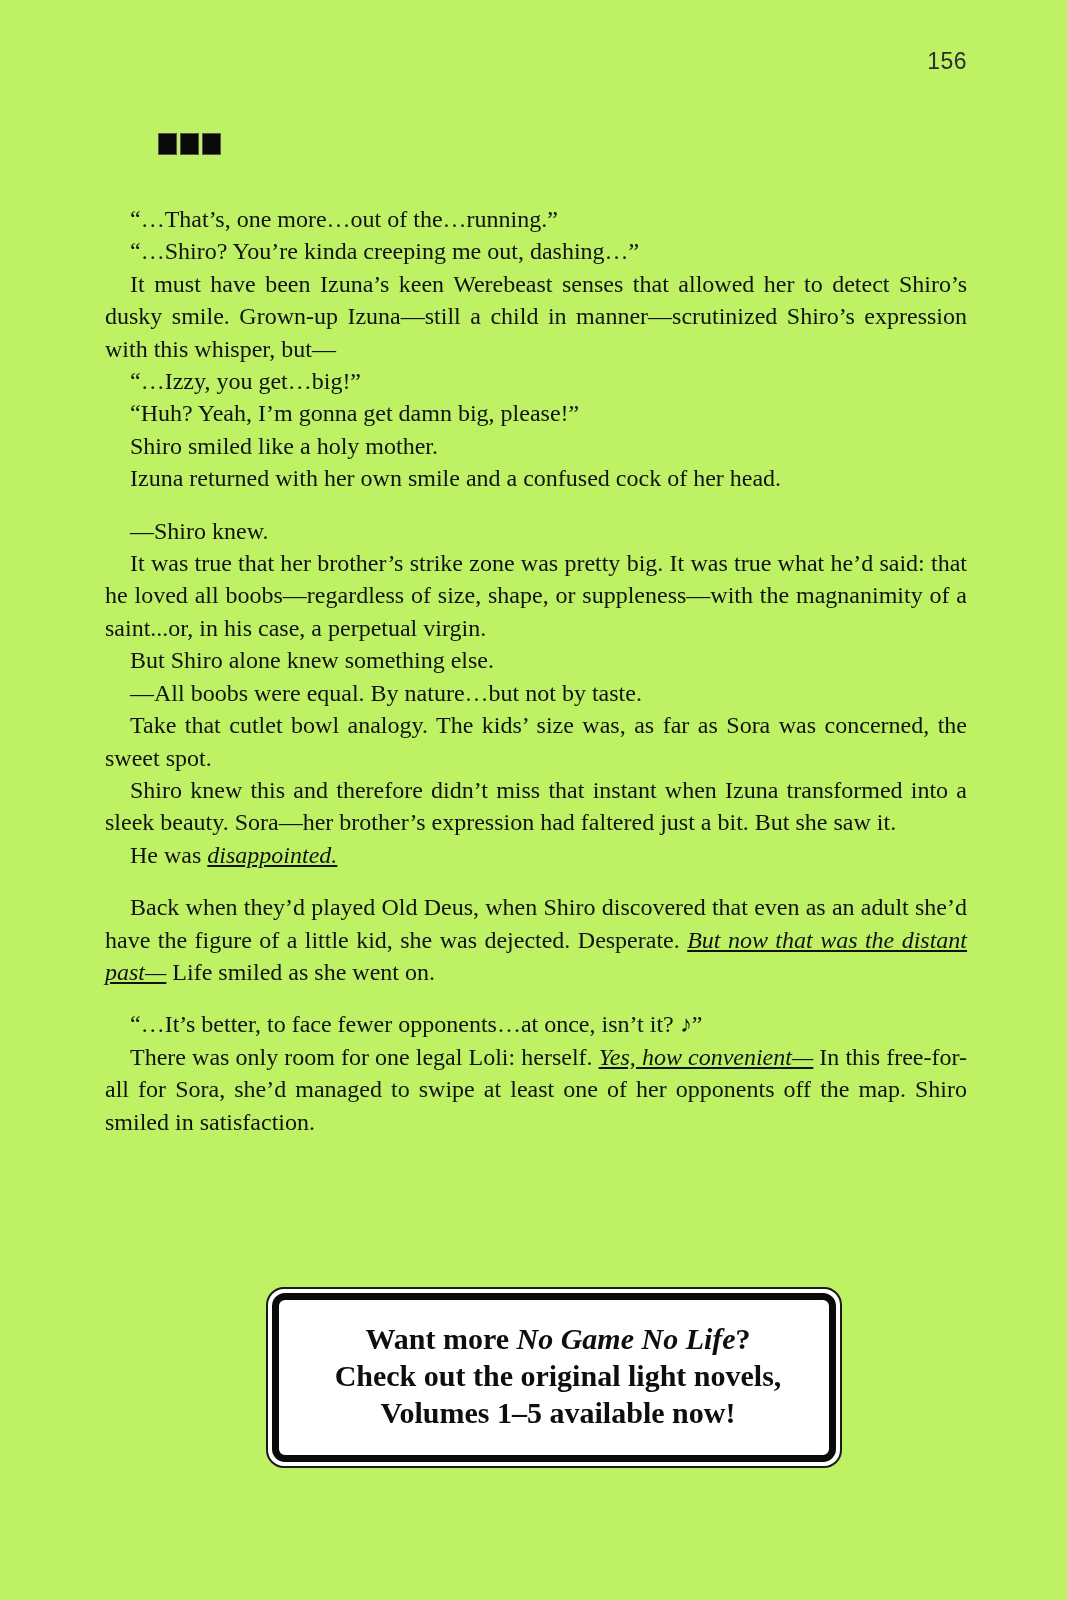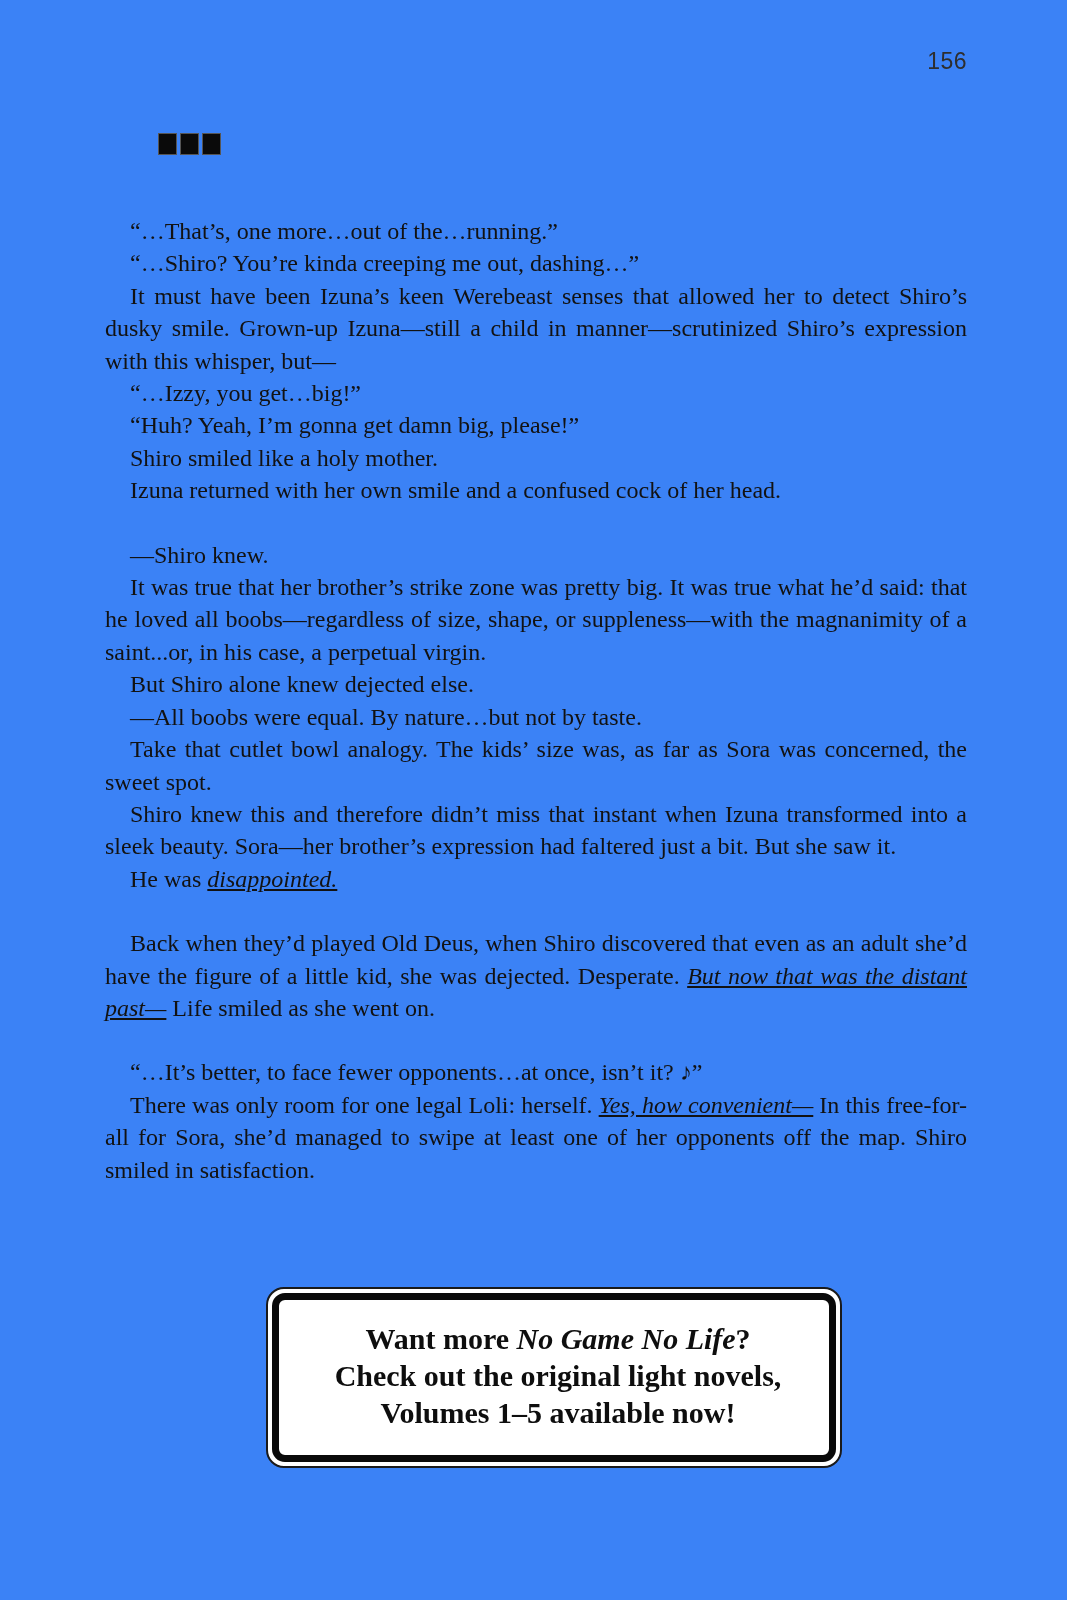"156" .page { background: #3b82f6 -> #bef264 }
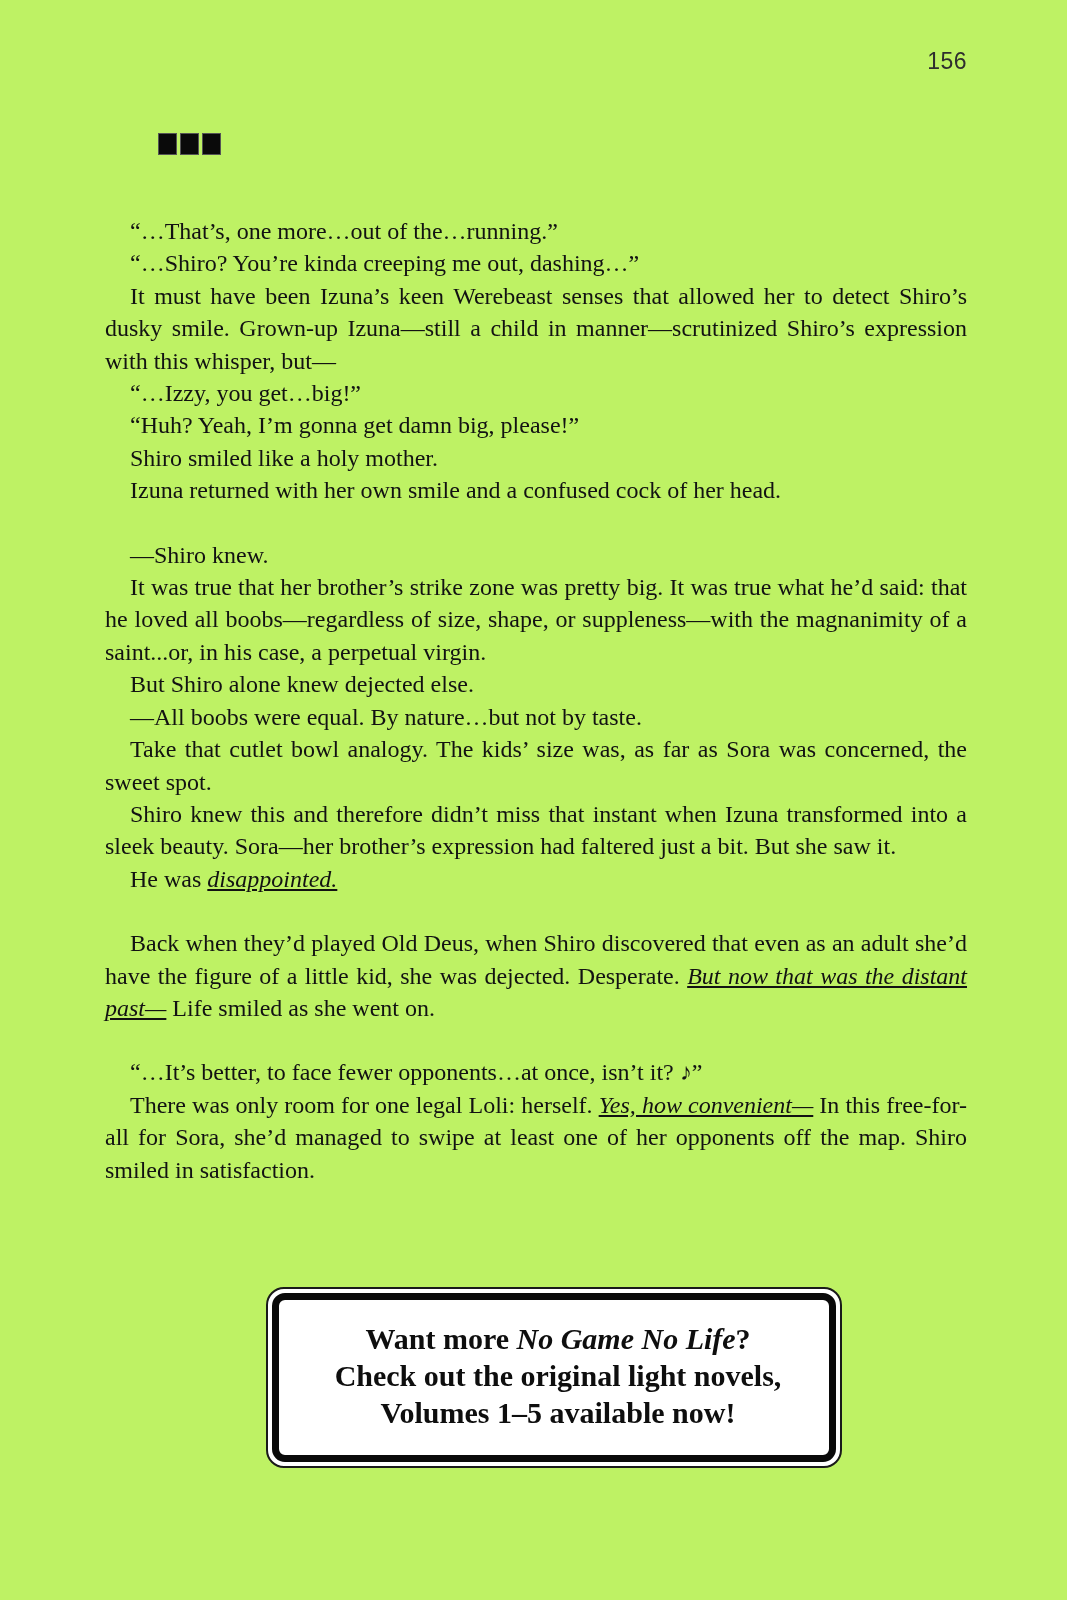"“…That’s, one more…out of the…running.”" .body-text p.space-before { margin-top: 32px -> 20px }
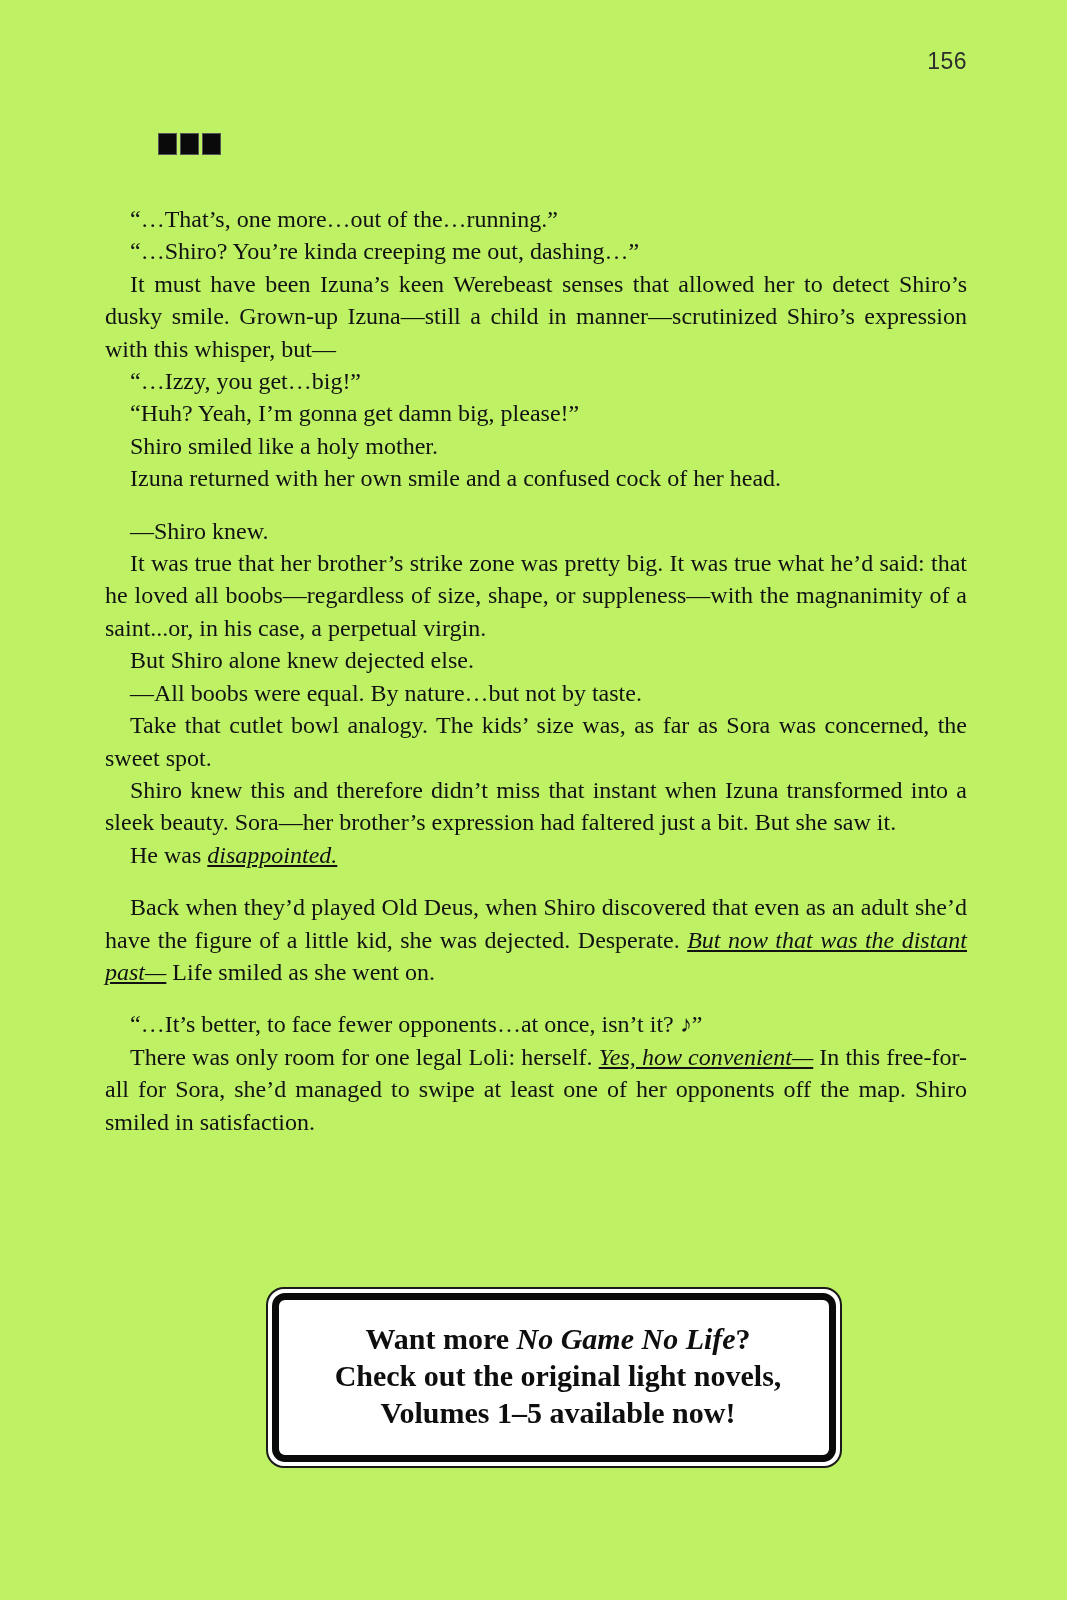"But Shiro alone knew dejected" span { text: dejected -> something }
